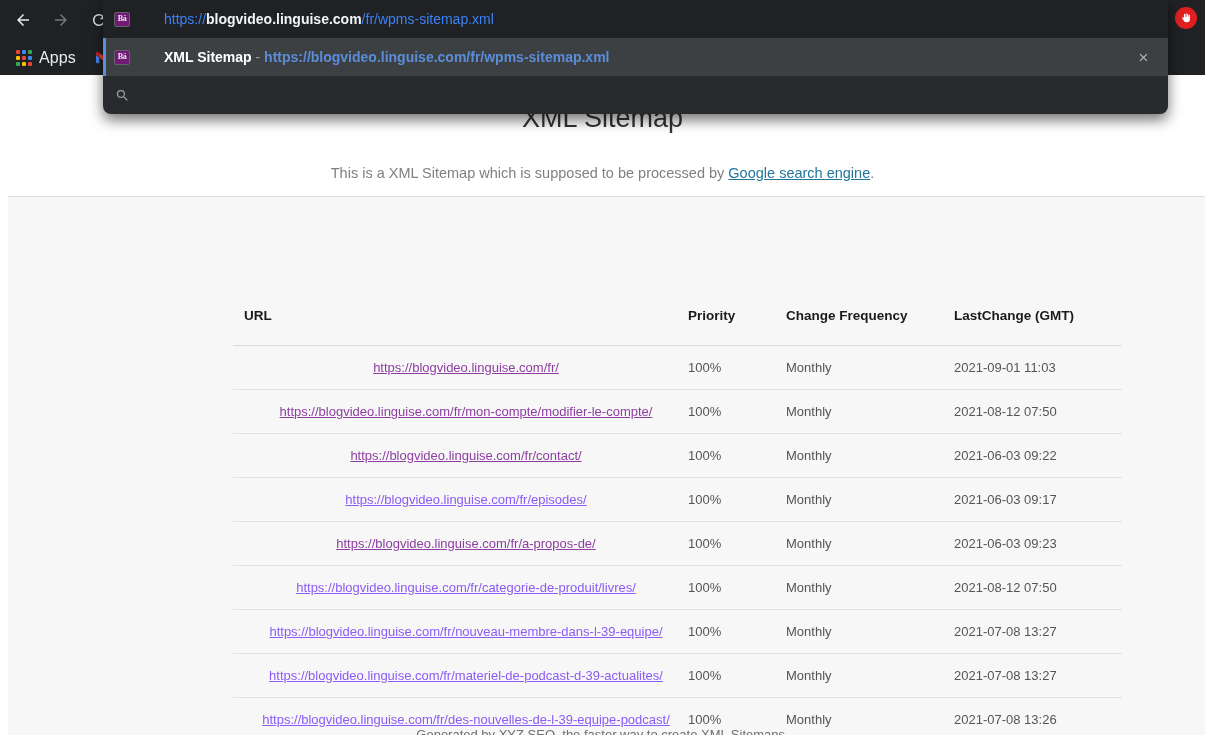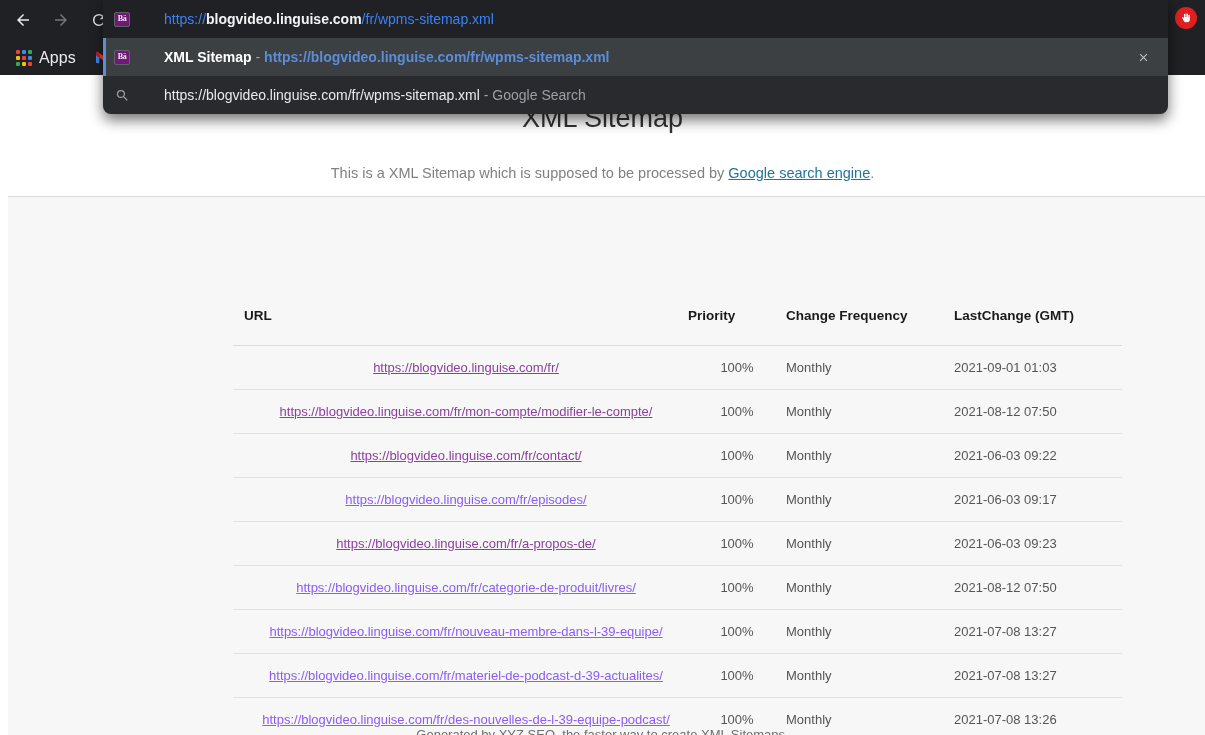"https://blogvideo.linguise.com/fr/wpms-sitemap.xml -" span.sugg-text { html: <span><span>https://blogvideo.linguise.com/fr/wpms-sitemap.xml</span><span> - </span><span>Google Search</span></span> -> none }
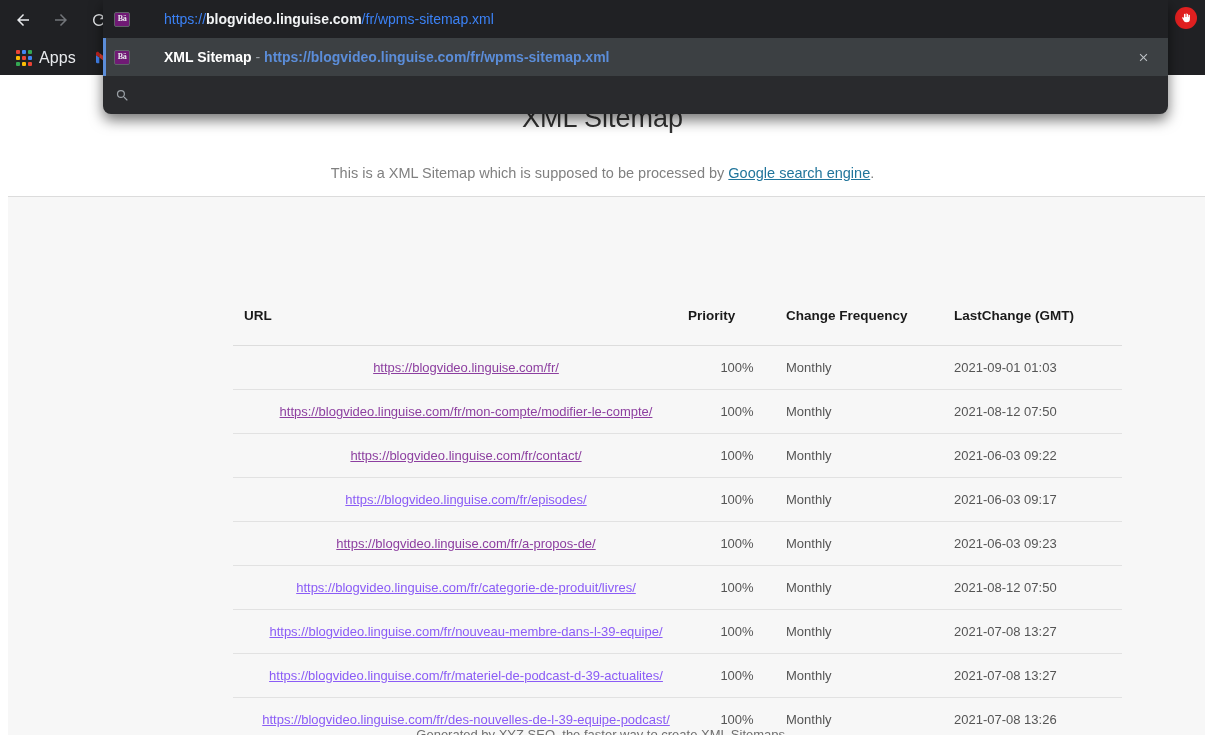"100%" .col-pri { text-align: center -> none }
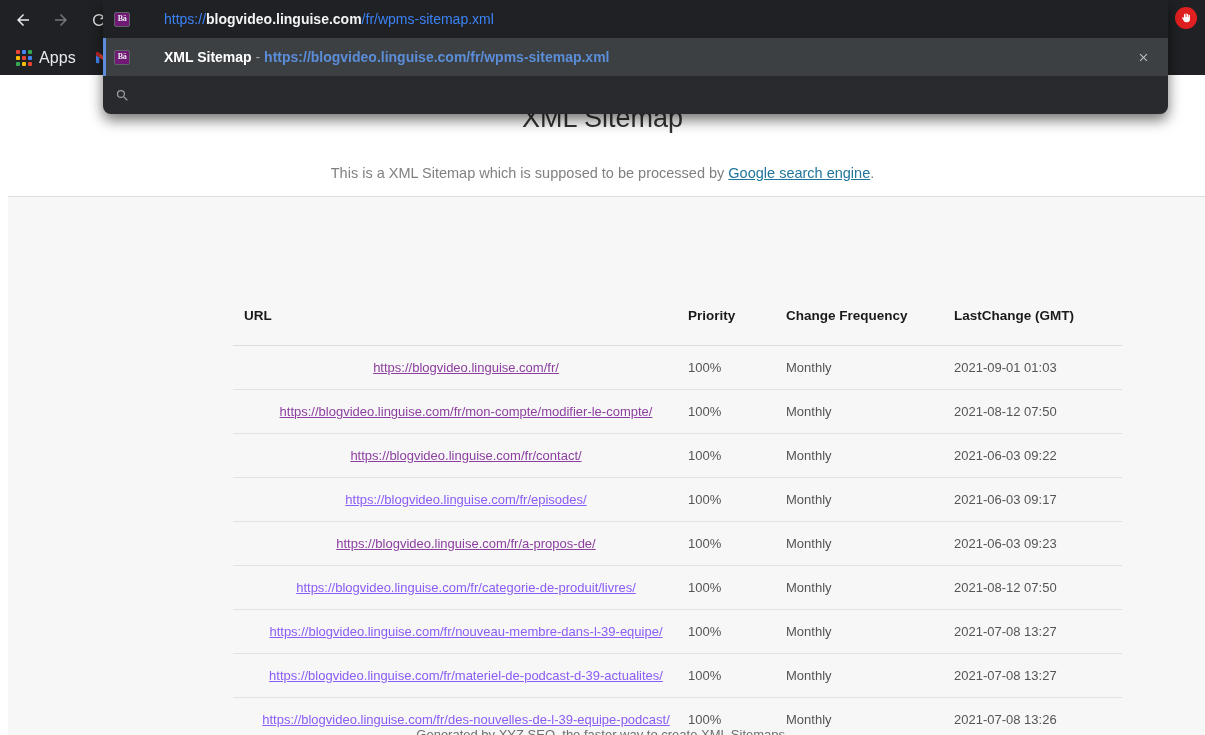"2021-09-01 01:03" td.col-last { text: 01:03 -> 11:03 }
